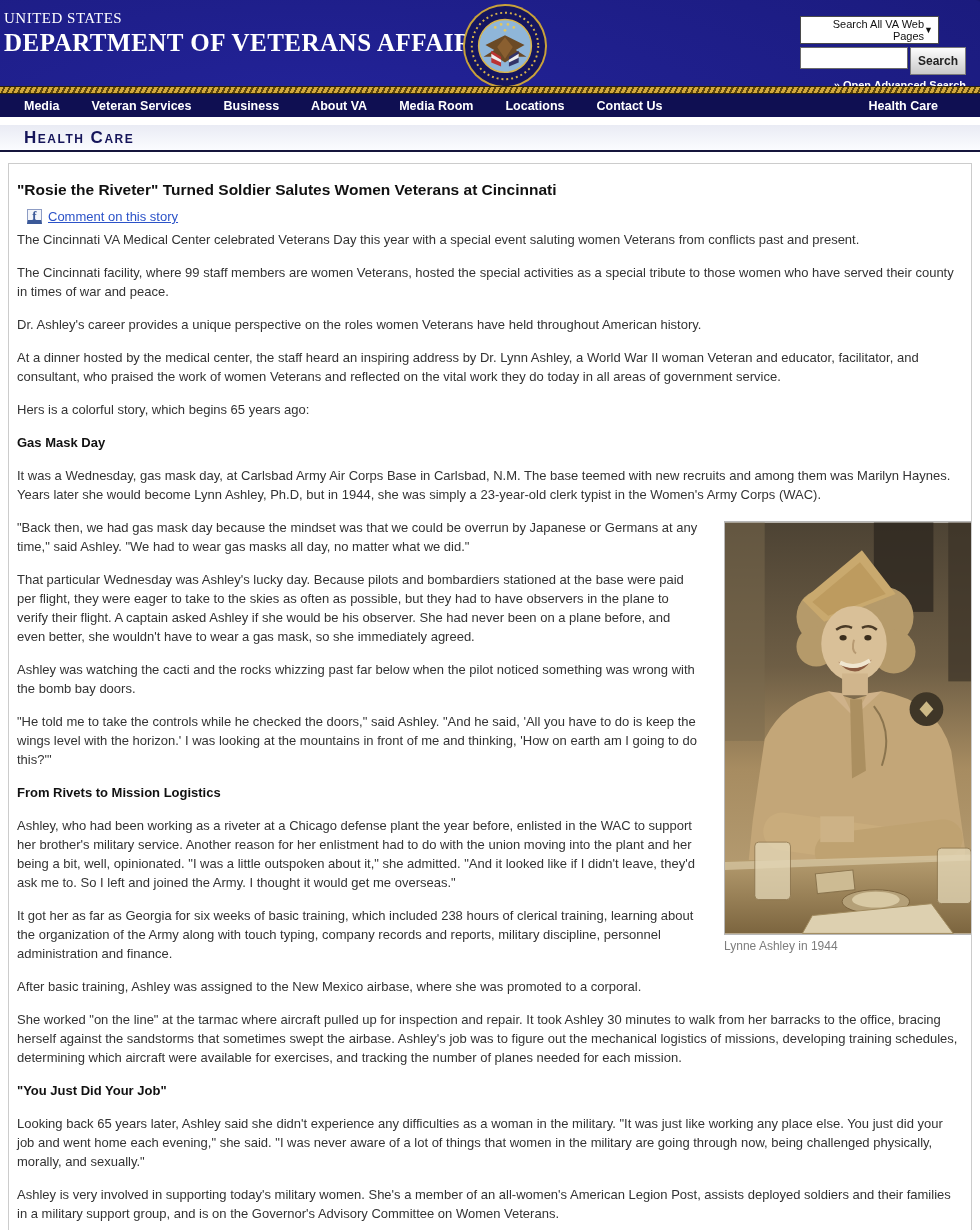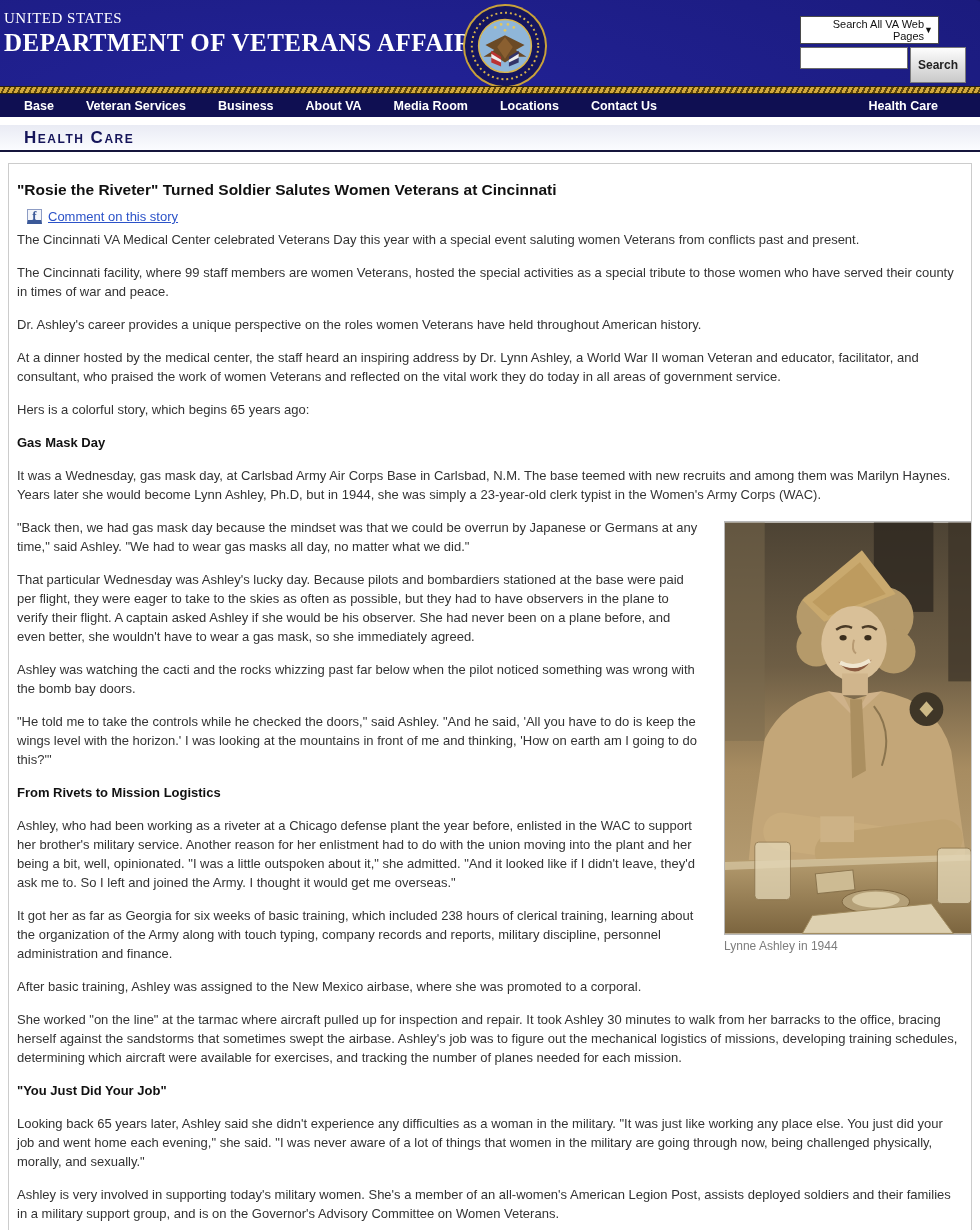"Search" .search-btn { height: 36px -> 28px }
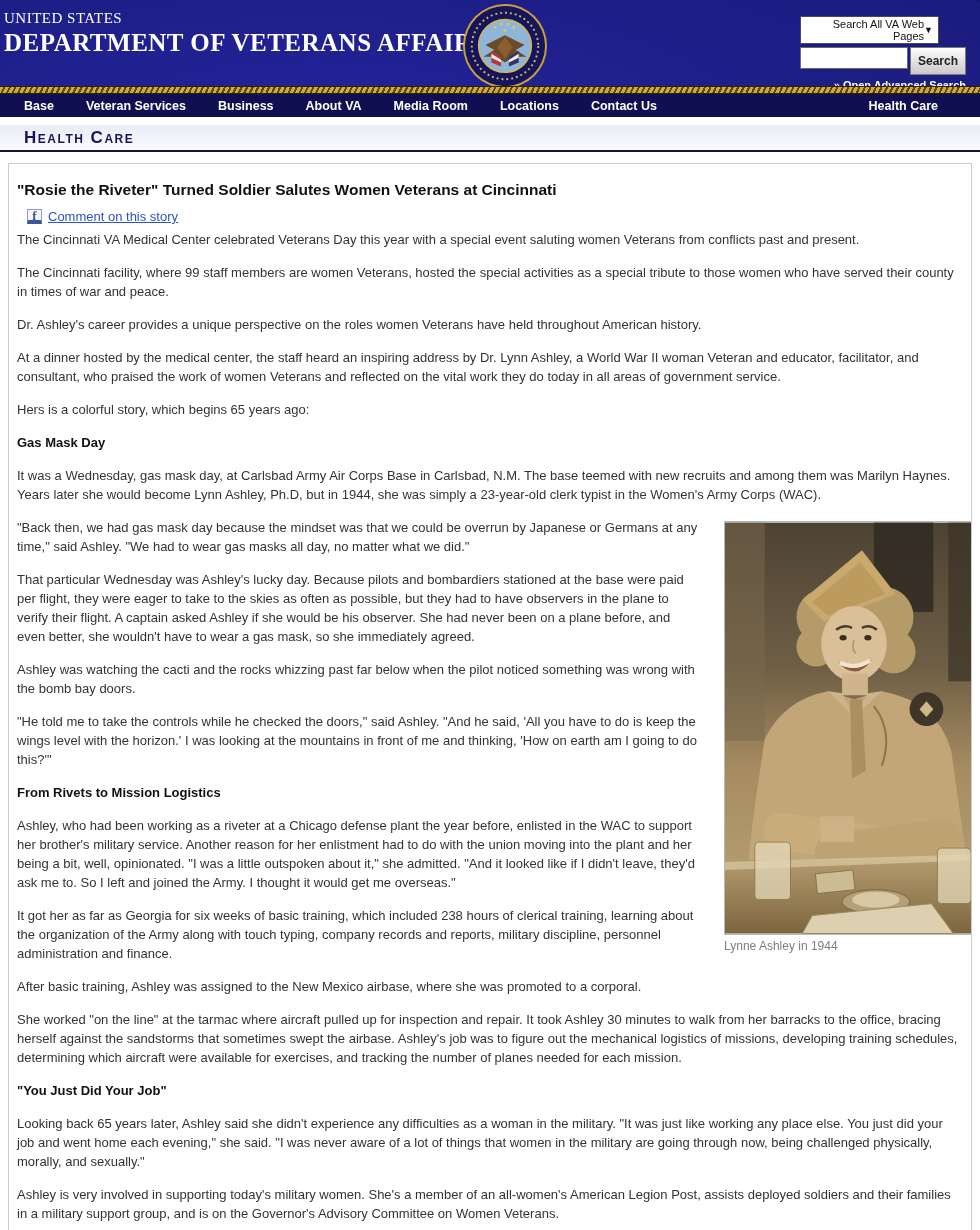"Base" a.nav-item { text: Base -> Media }
